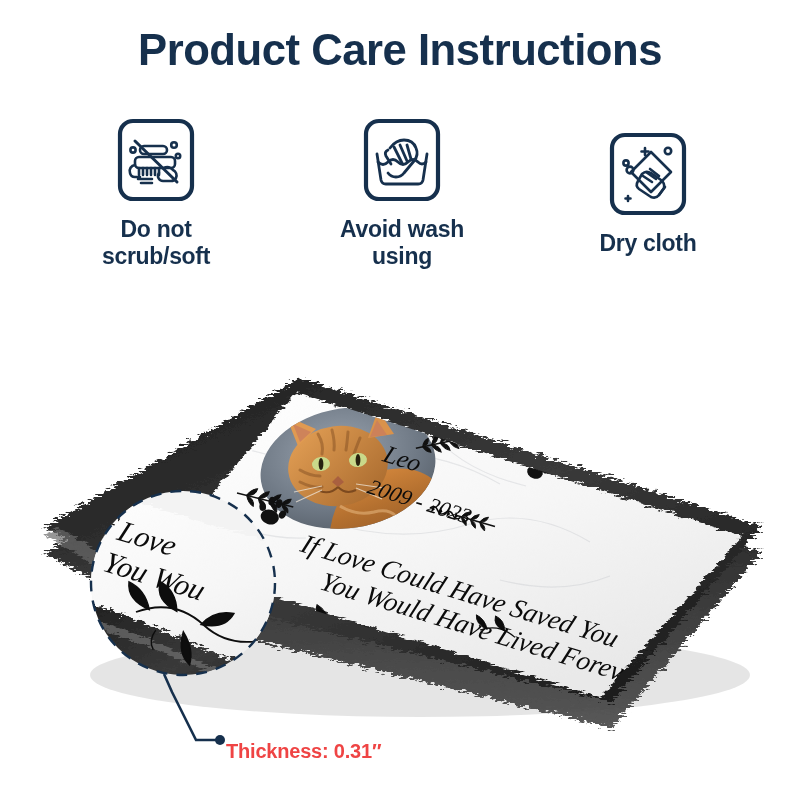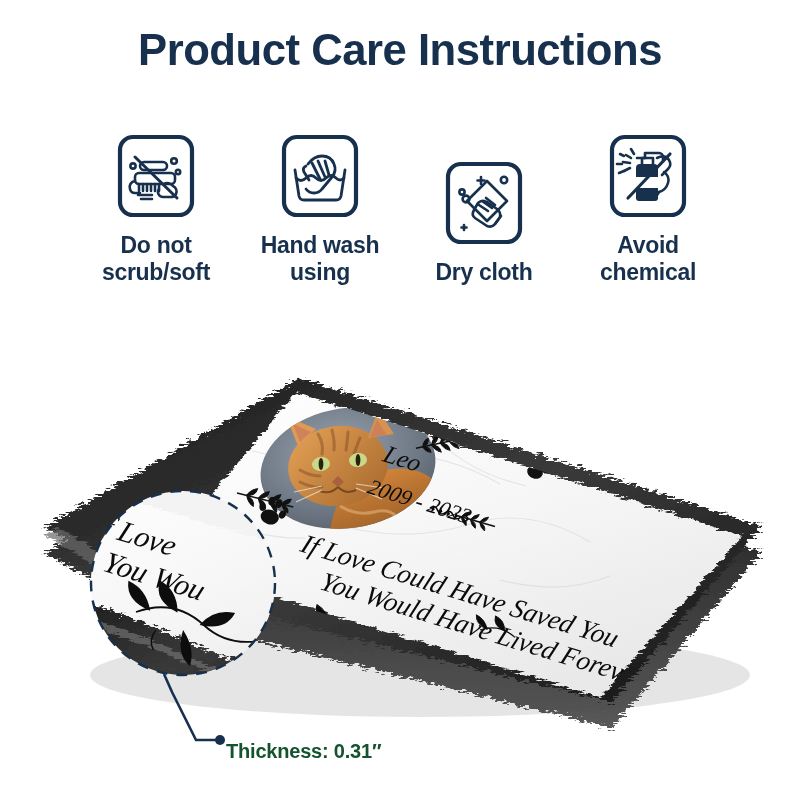"Do not" #care-row { align-items: flex-end -> center; top: 134px -> 118px }
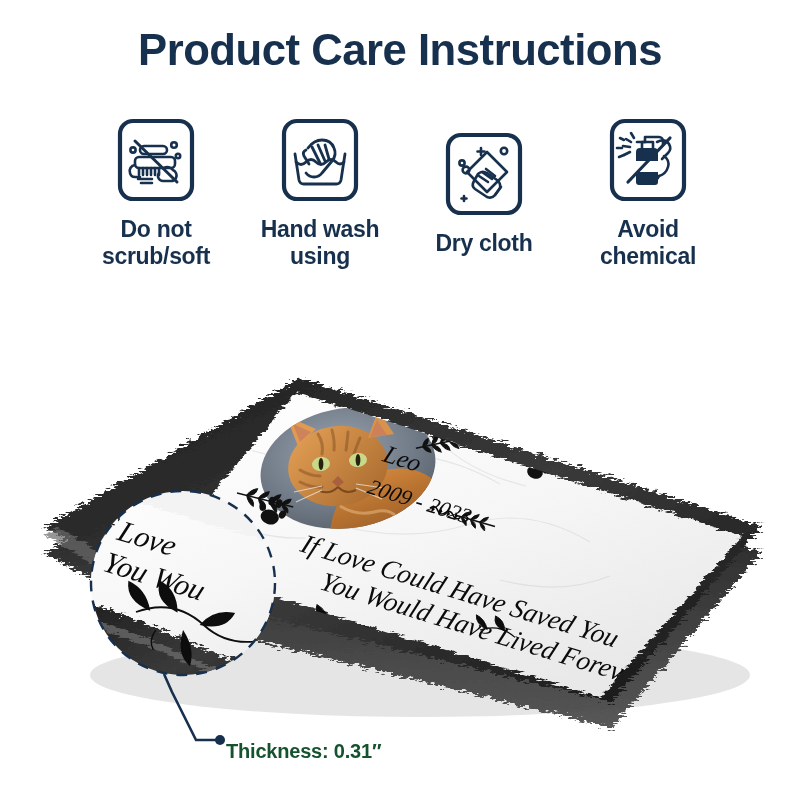"Hand wash" span { text: Hand -> Avoid }
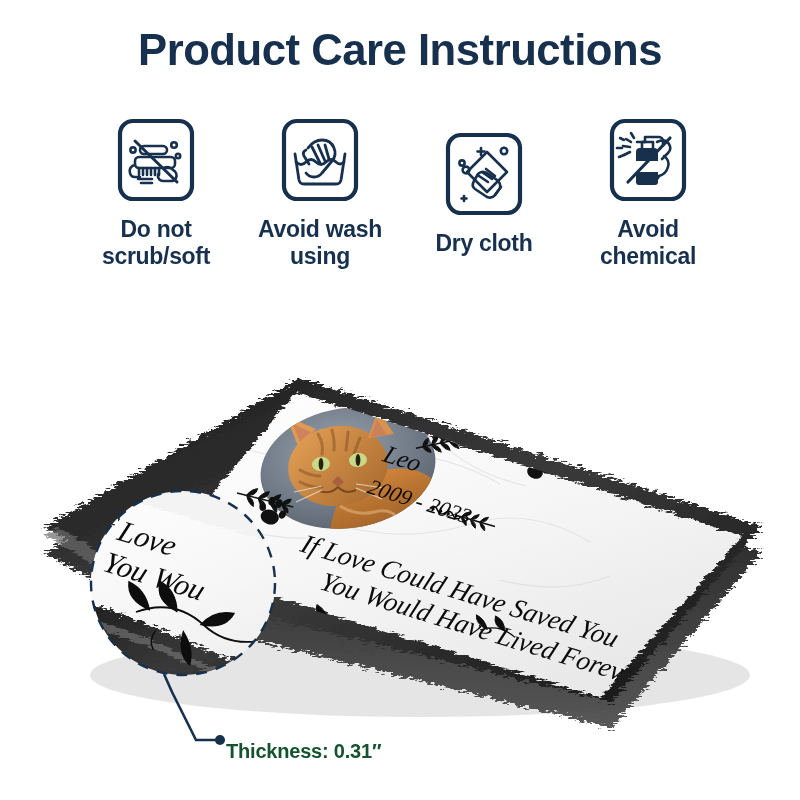"Avoid" div.care-item { html: <div> <svg> <rect></rect> <path></path> <rect></rect> <g> <path></path> <path></path> <path></path> <path></path> <path></path> <path></path> <path></path> <path></path> </g> <line></line> </svg> <div> <span>Avoid</span><br> <span>chemical</span> </div> </div> -> none }
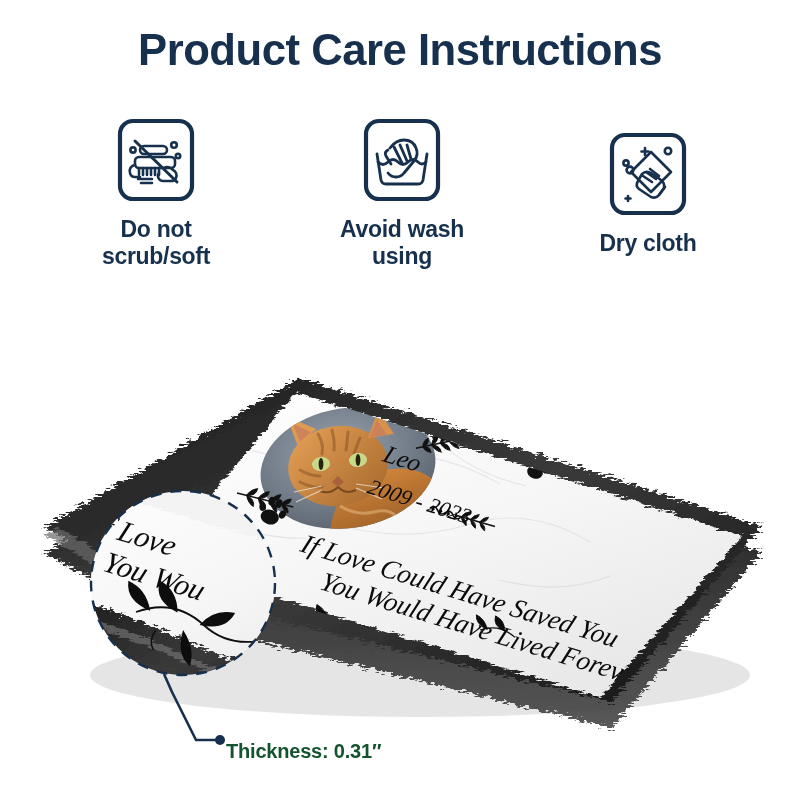"Thickness: 0.31″" #thickness-label { color: #14532d -> #ef4444 }
